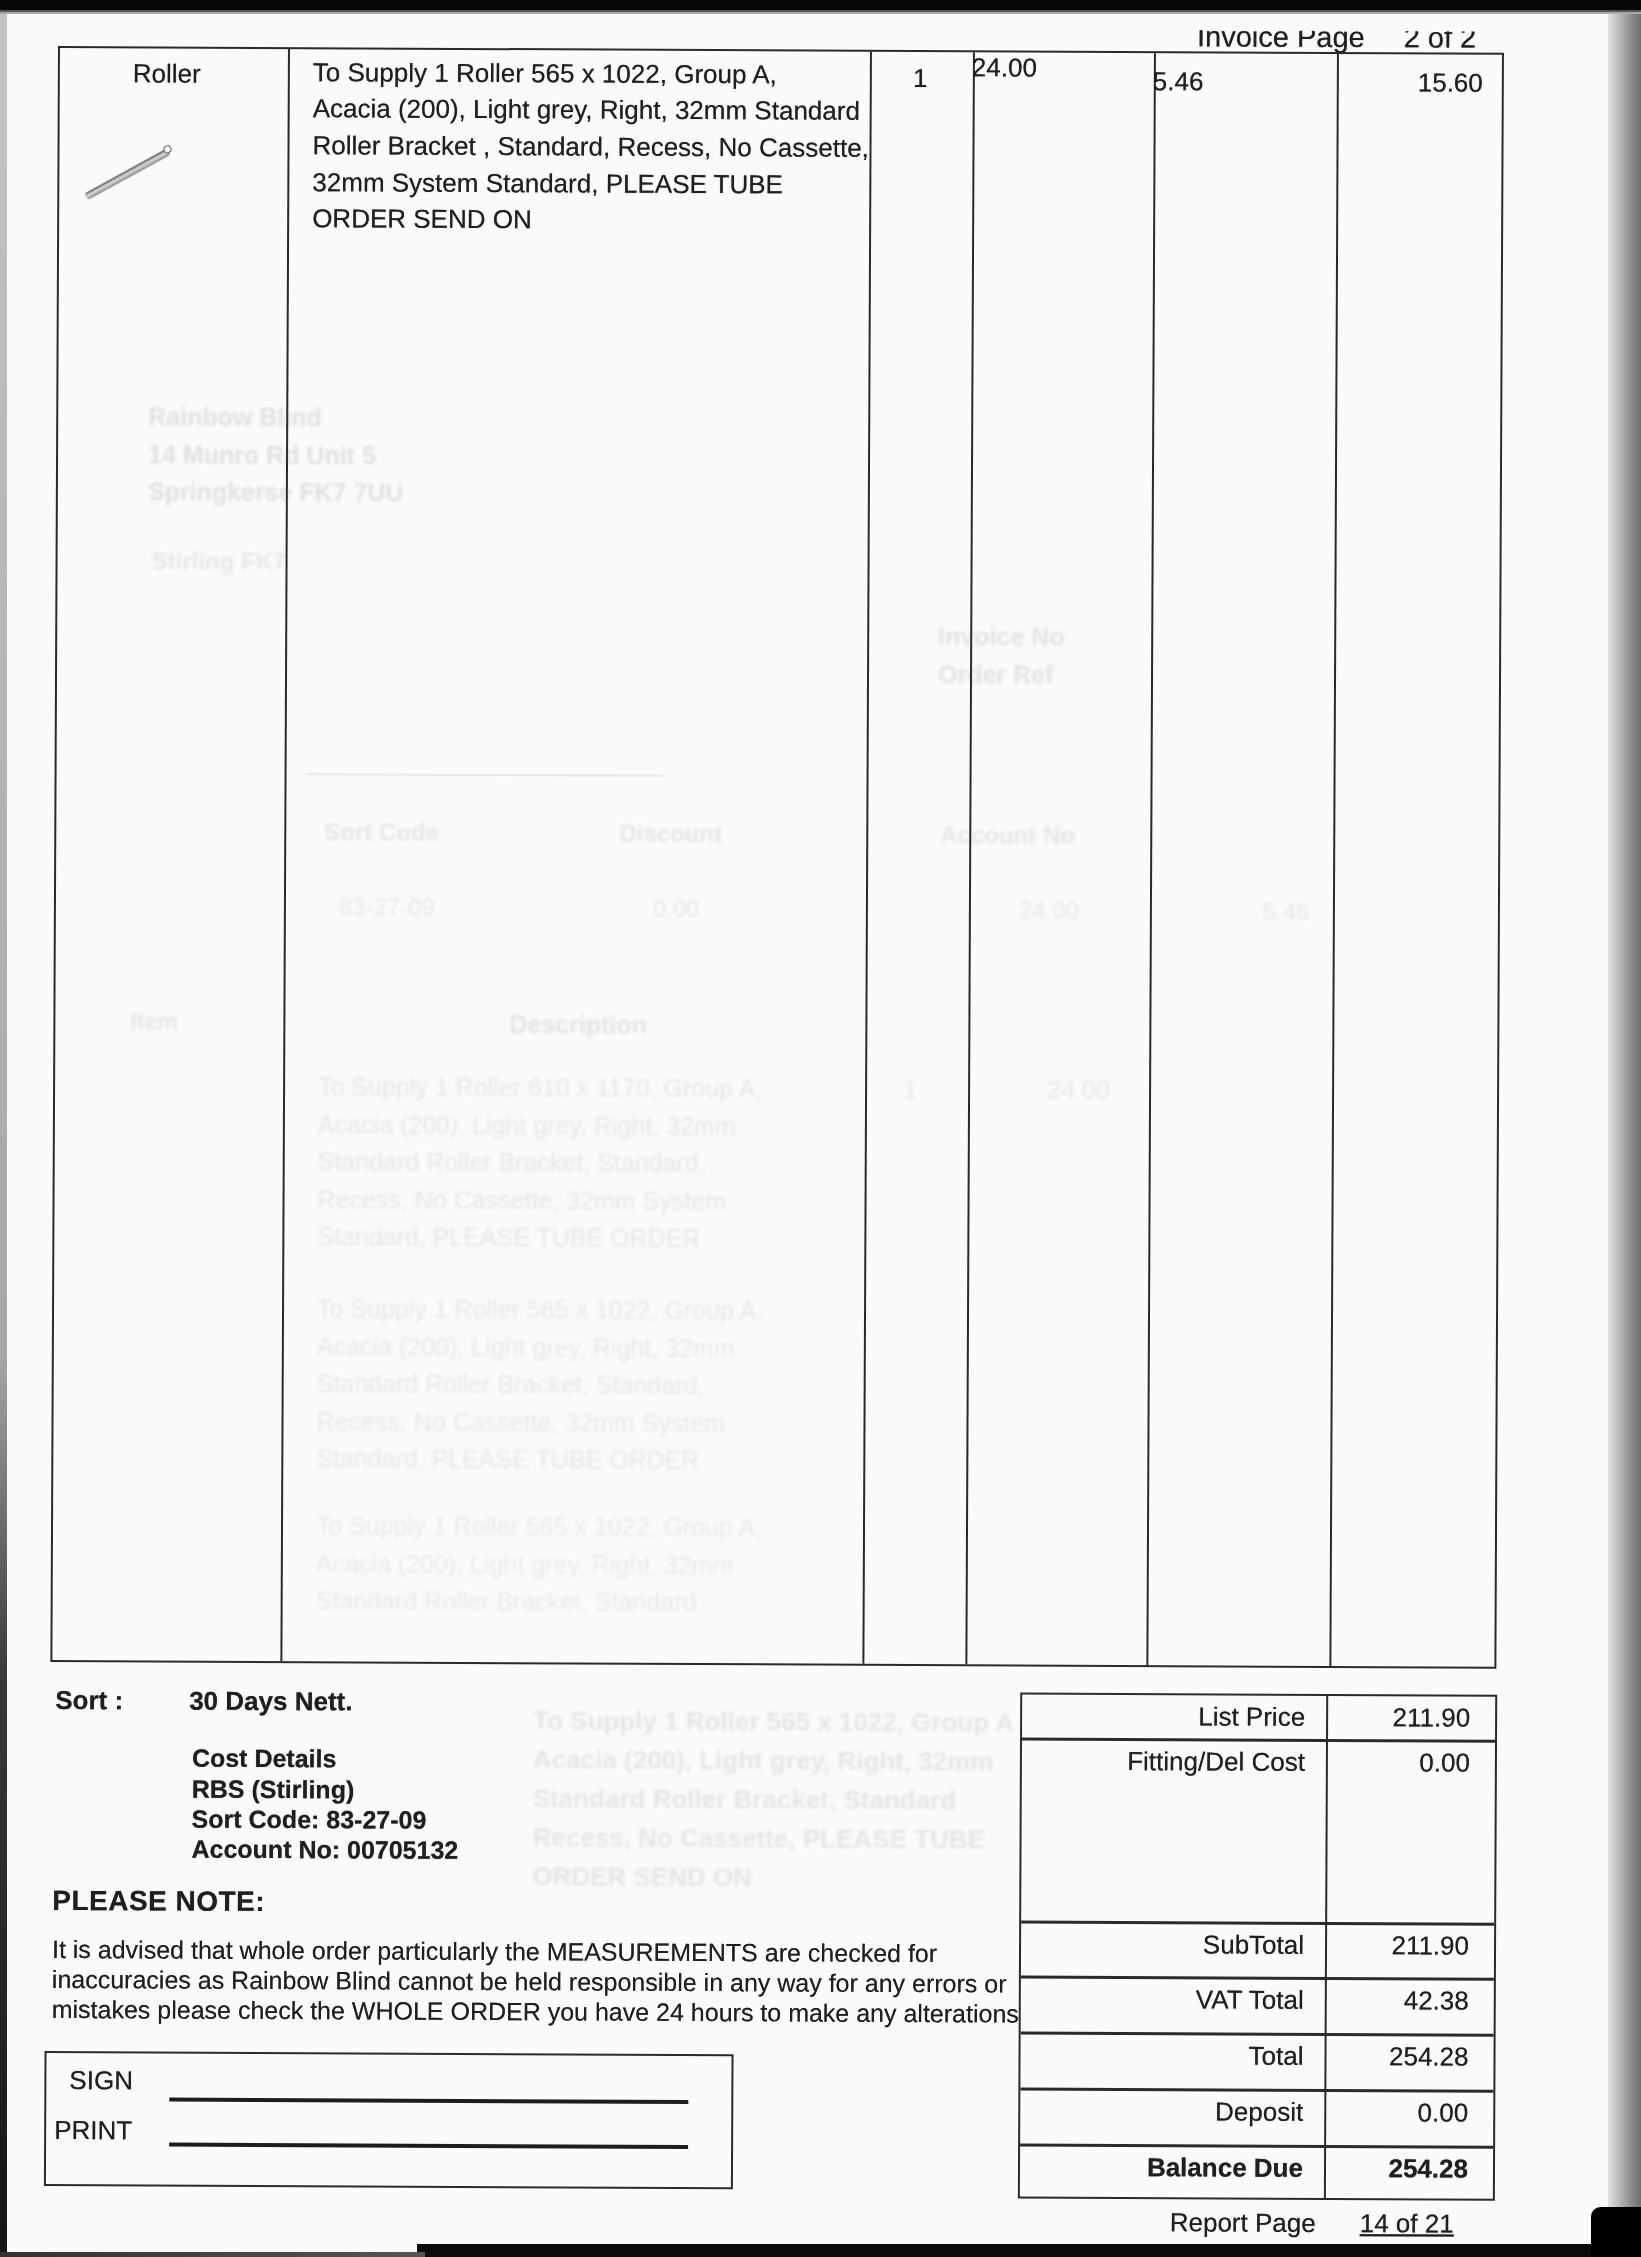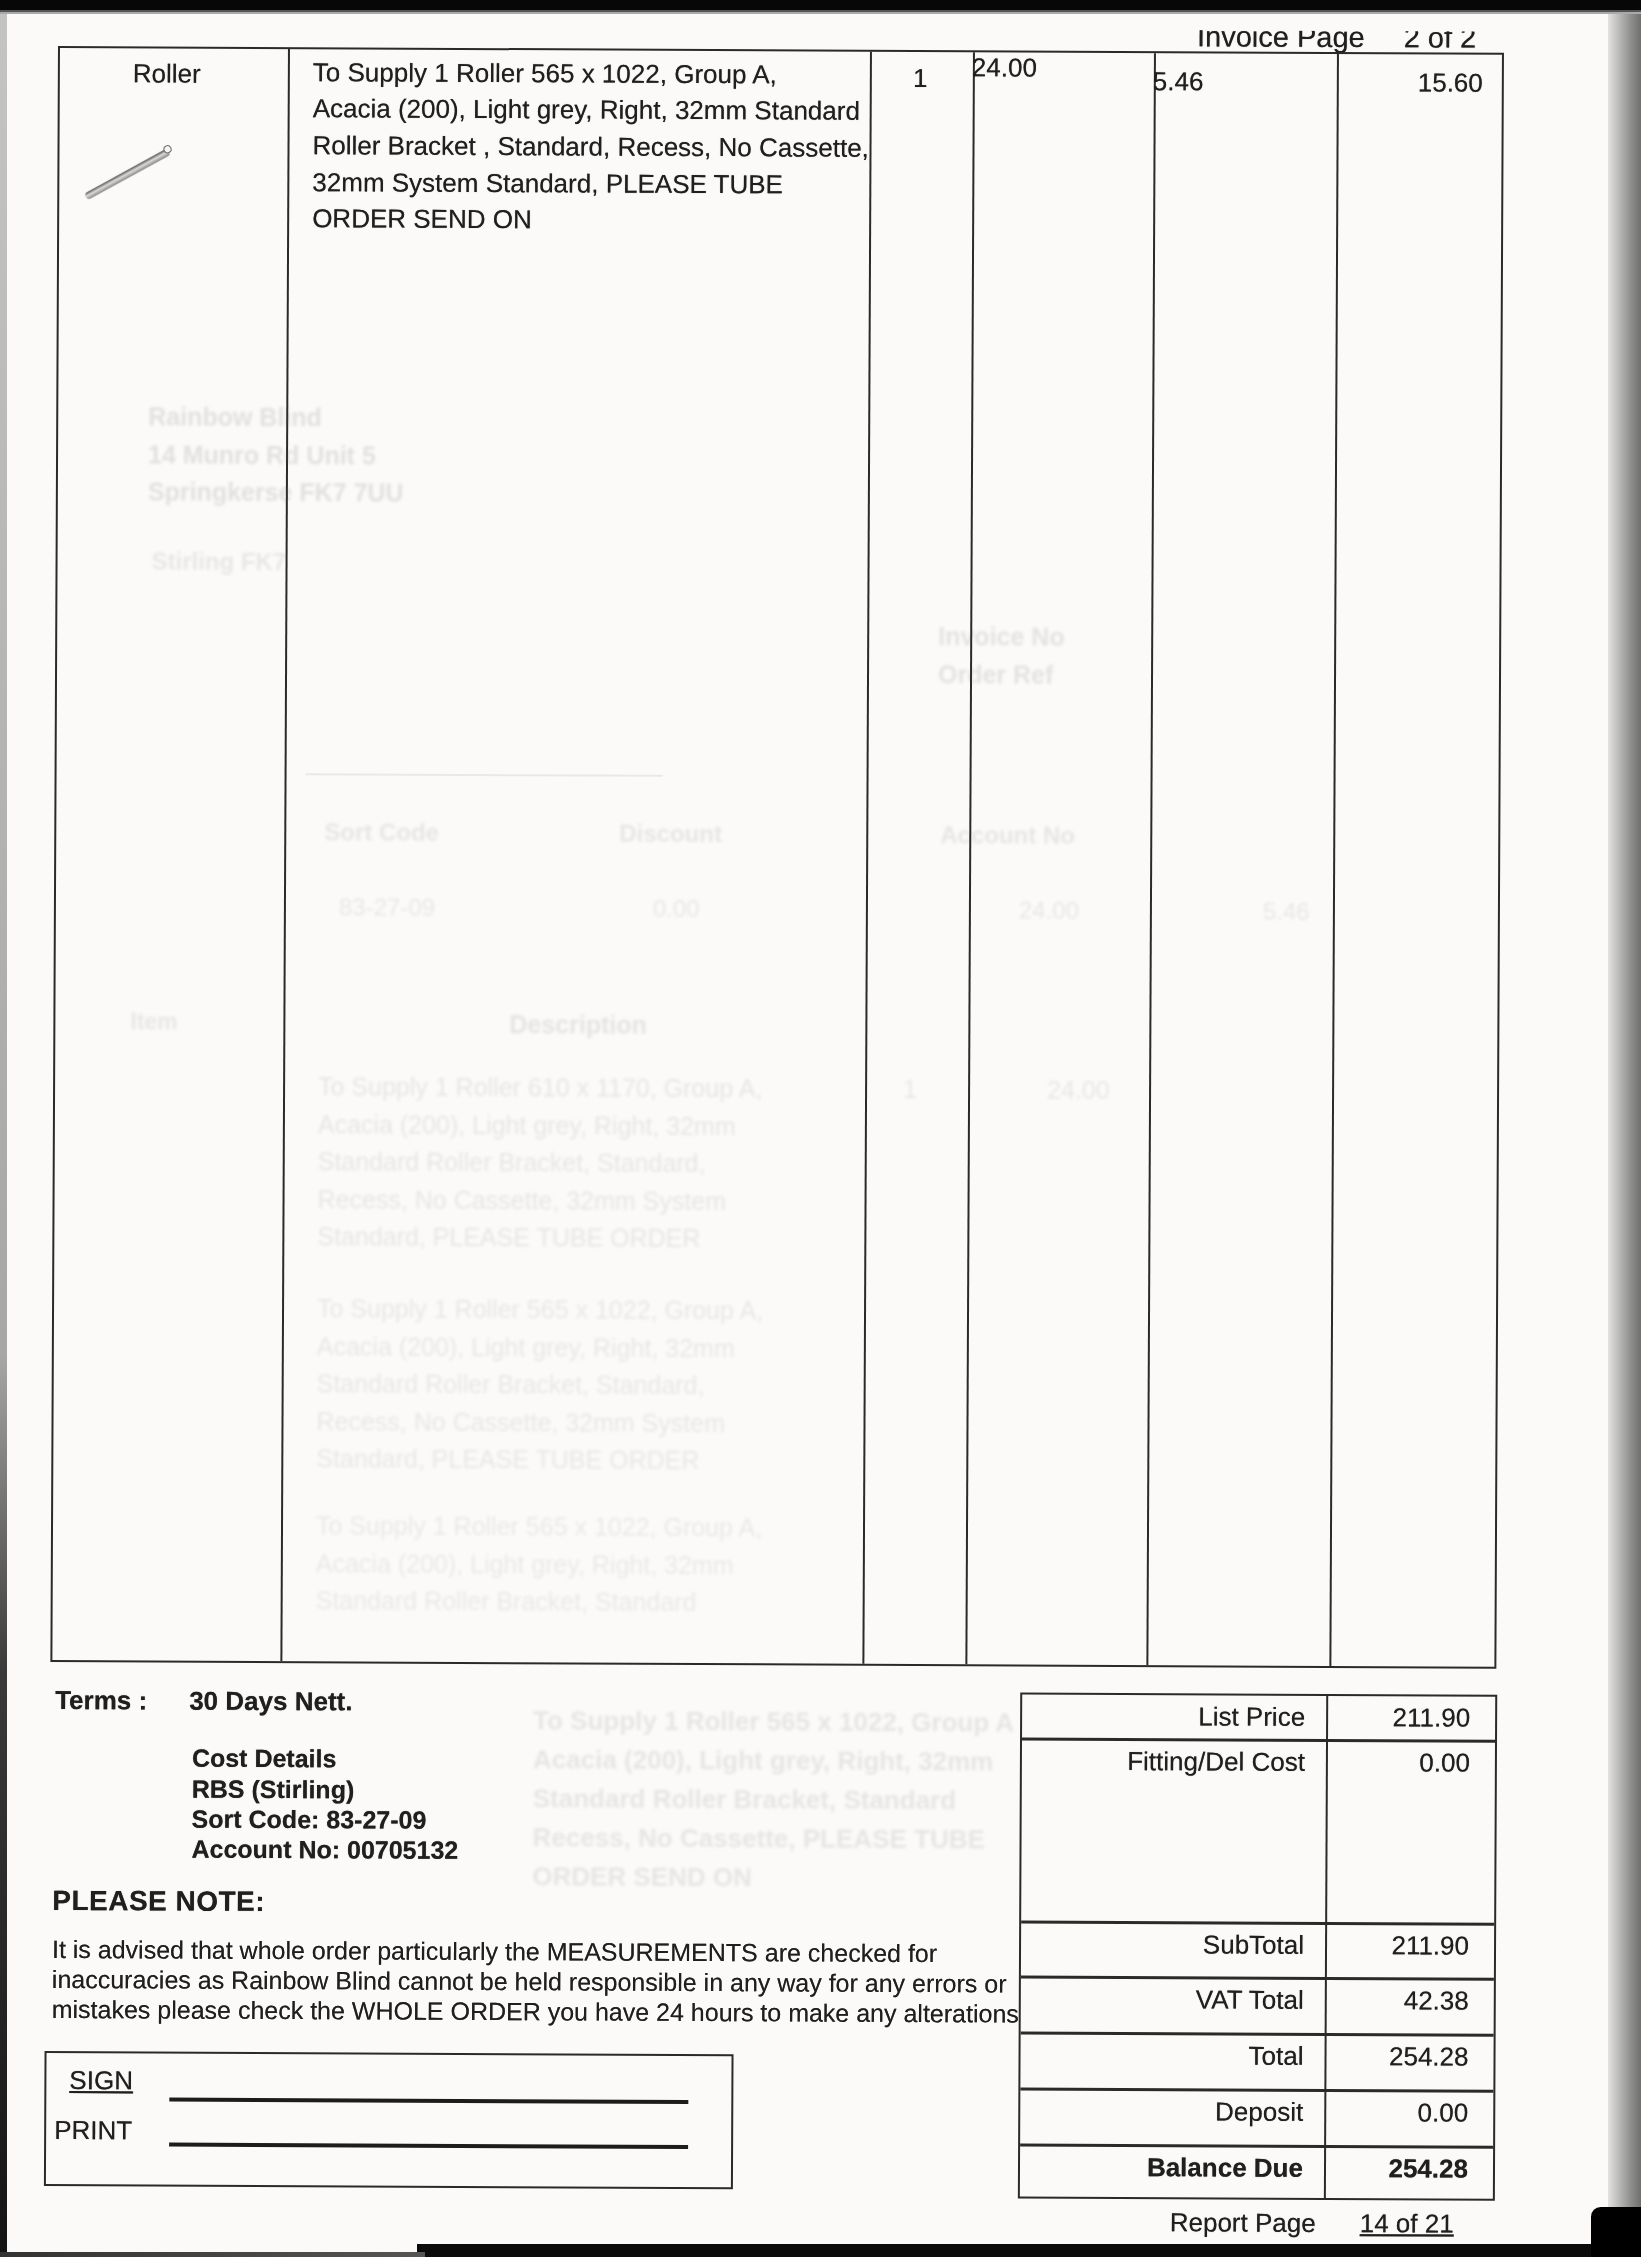"Terms :" div.t { text: Terms -> Sort }
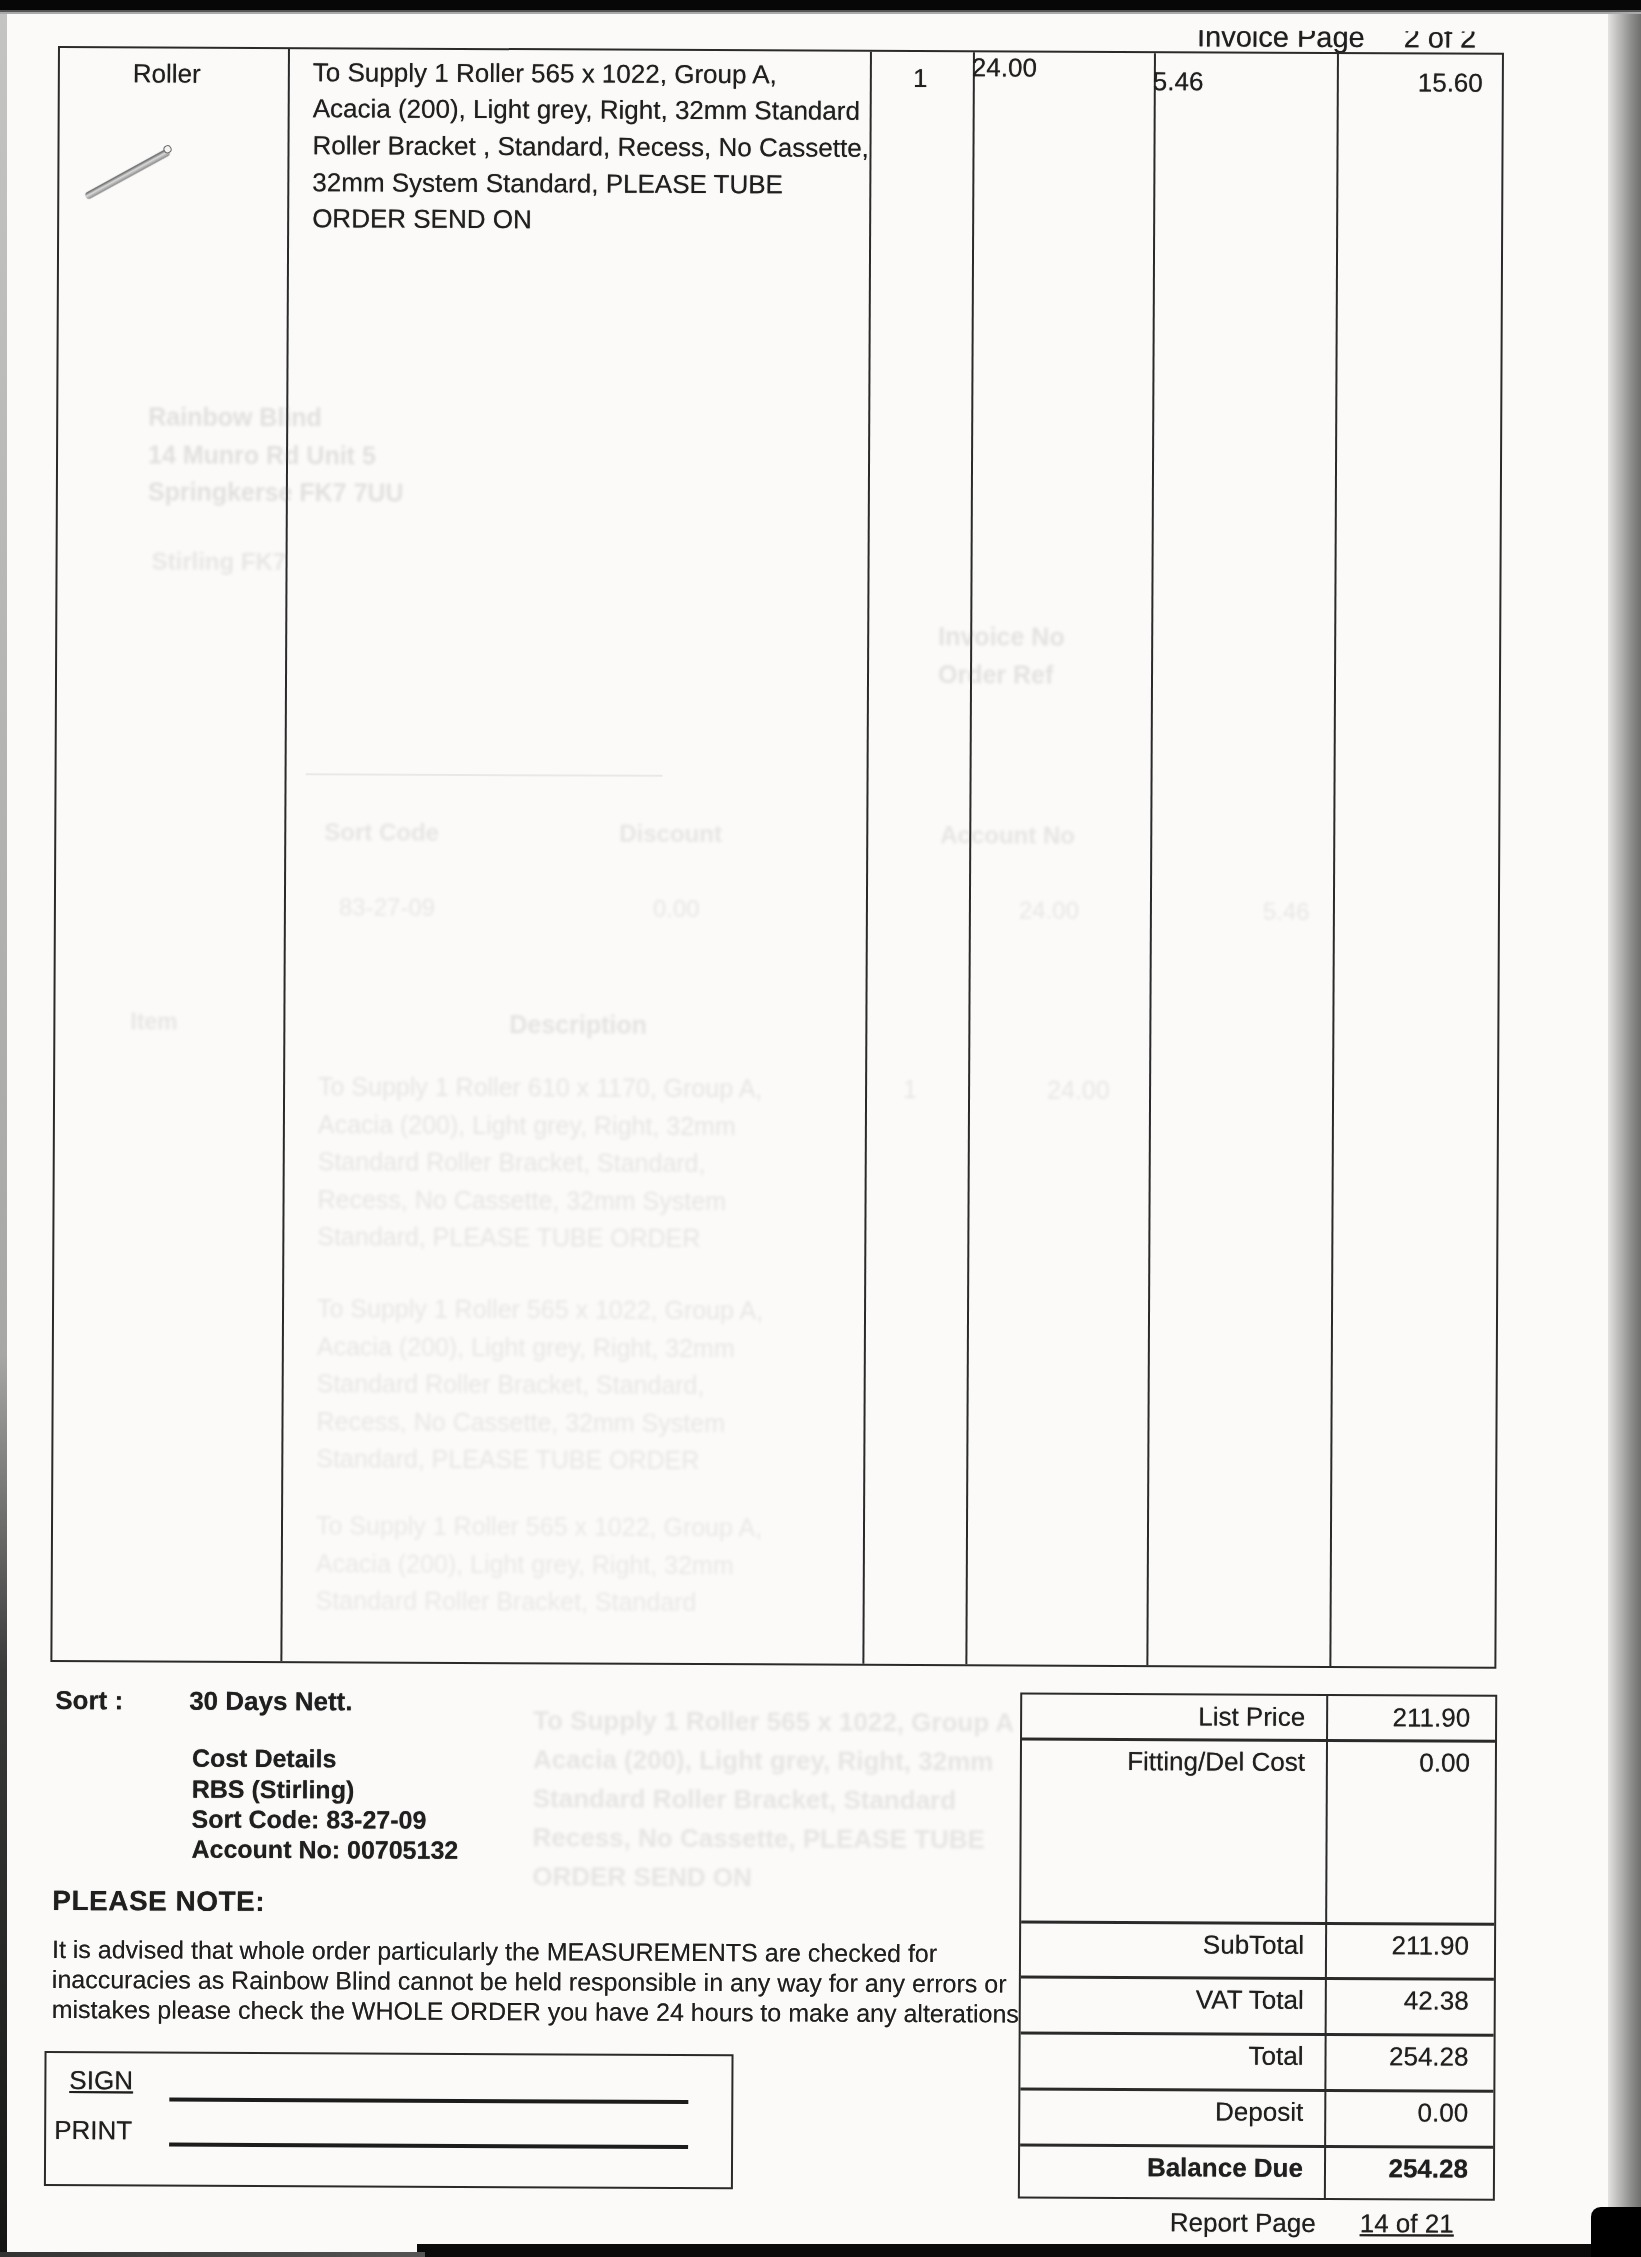"SIGN" #sign-label { text-decoration: underline -> none }
